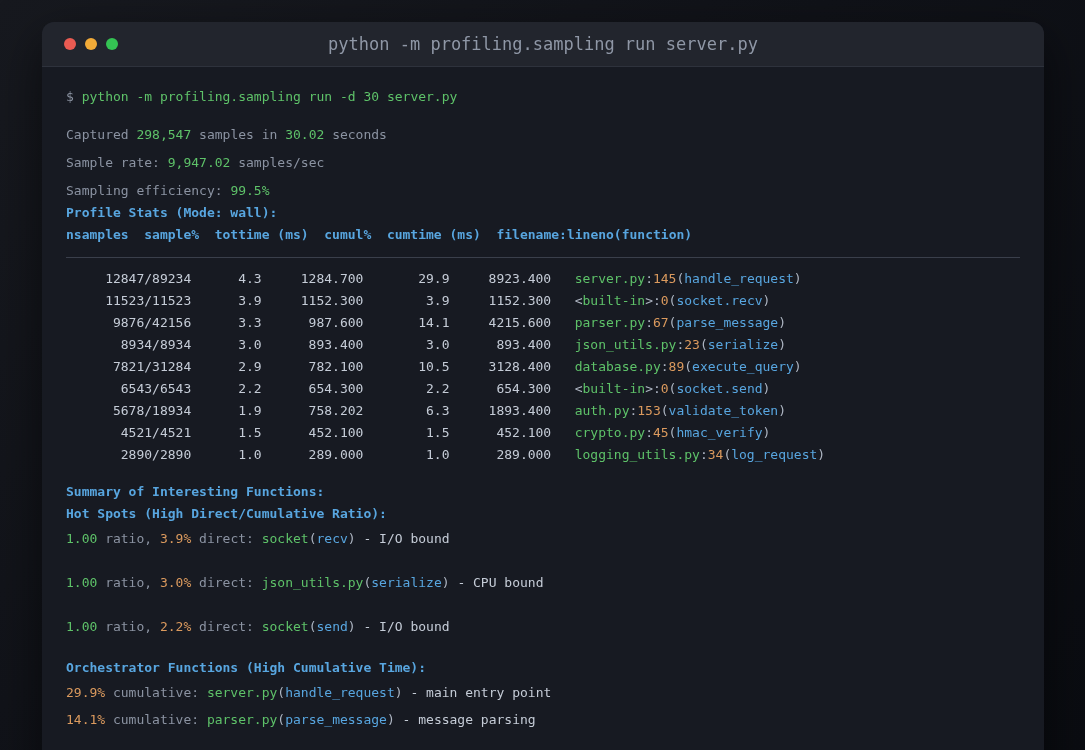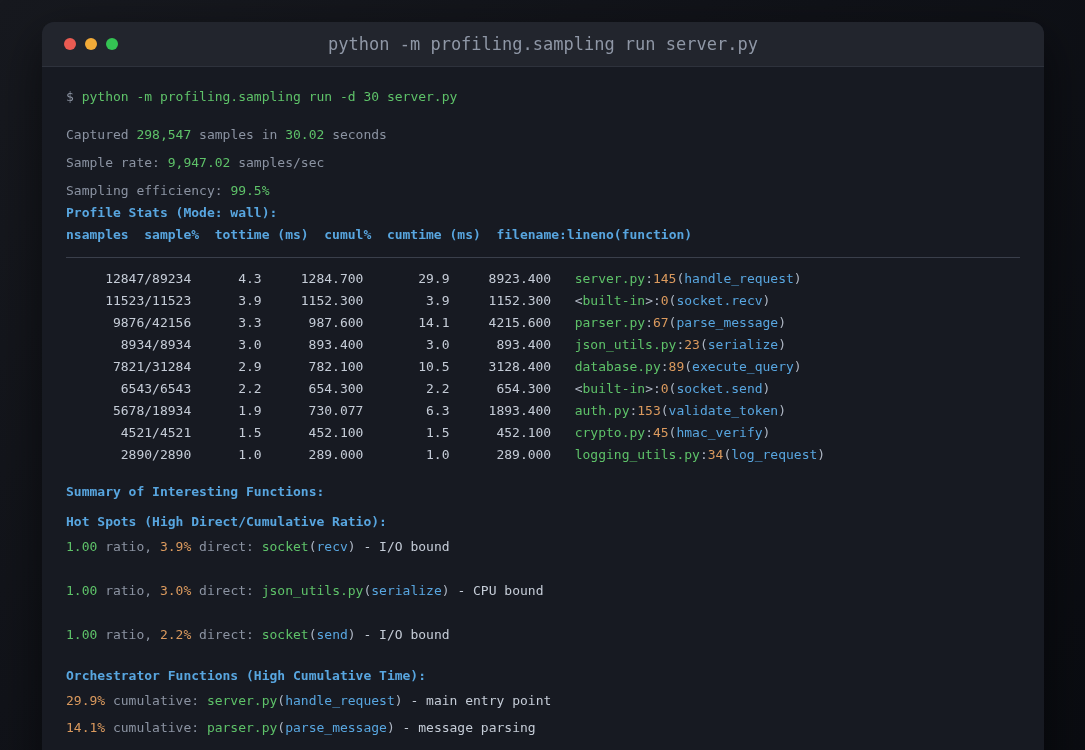"730.077" span.c { text: 730.077 -> 758.202 }
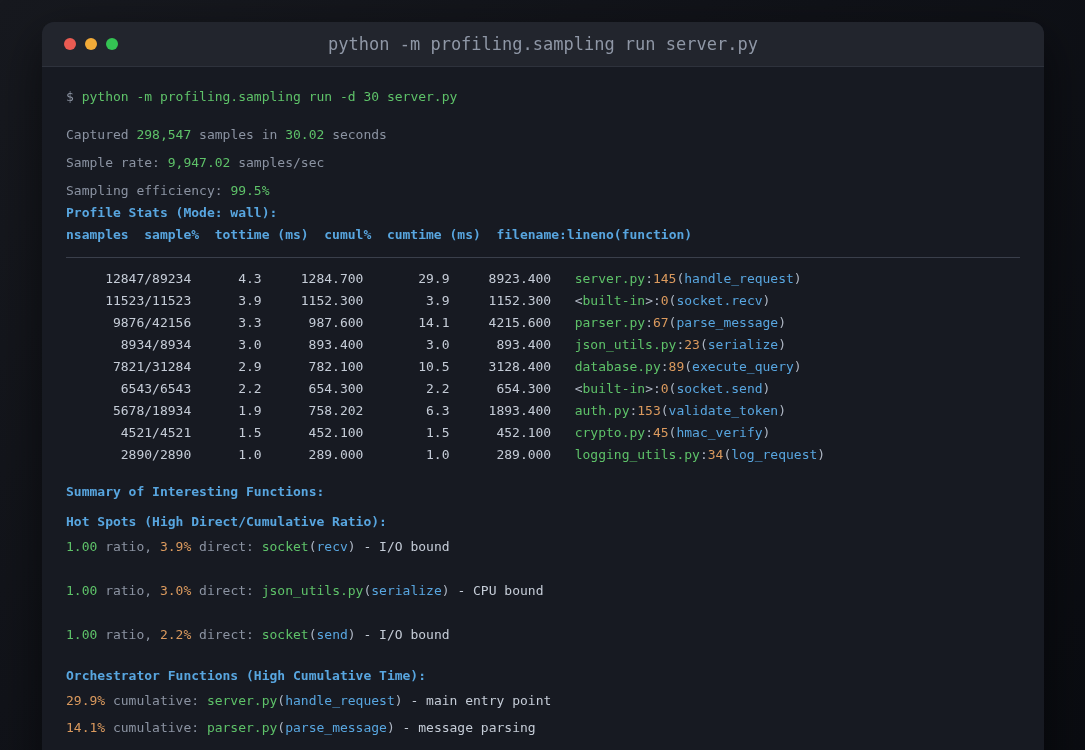"Hot Spots (High Direct/Cumulative" .mt12 { margin-top: 8px -> 0 }
